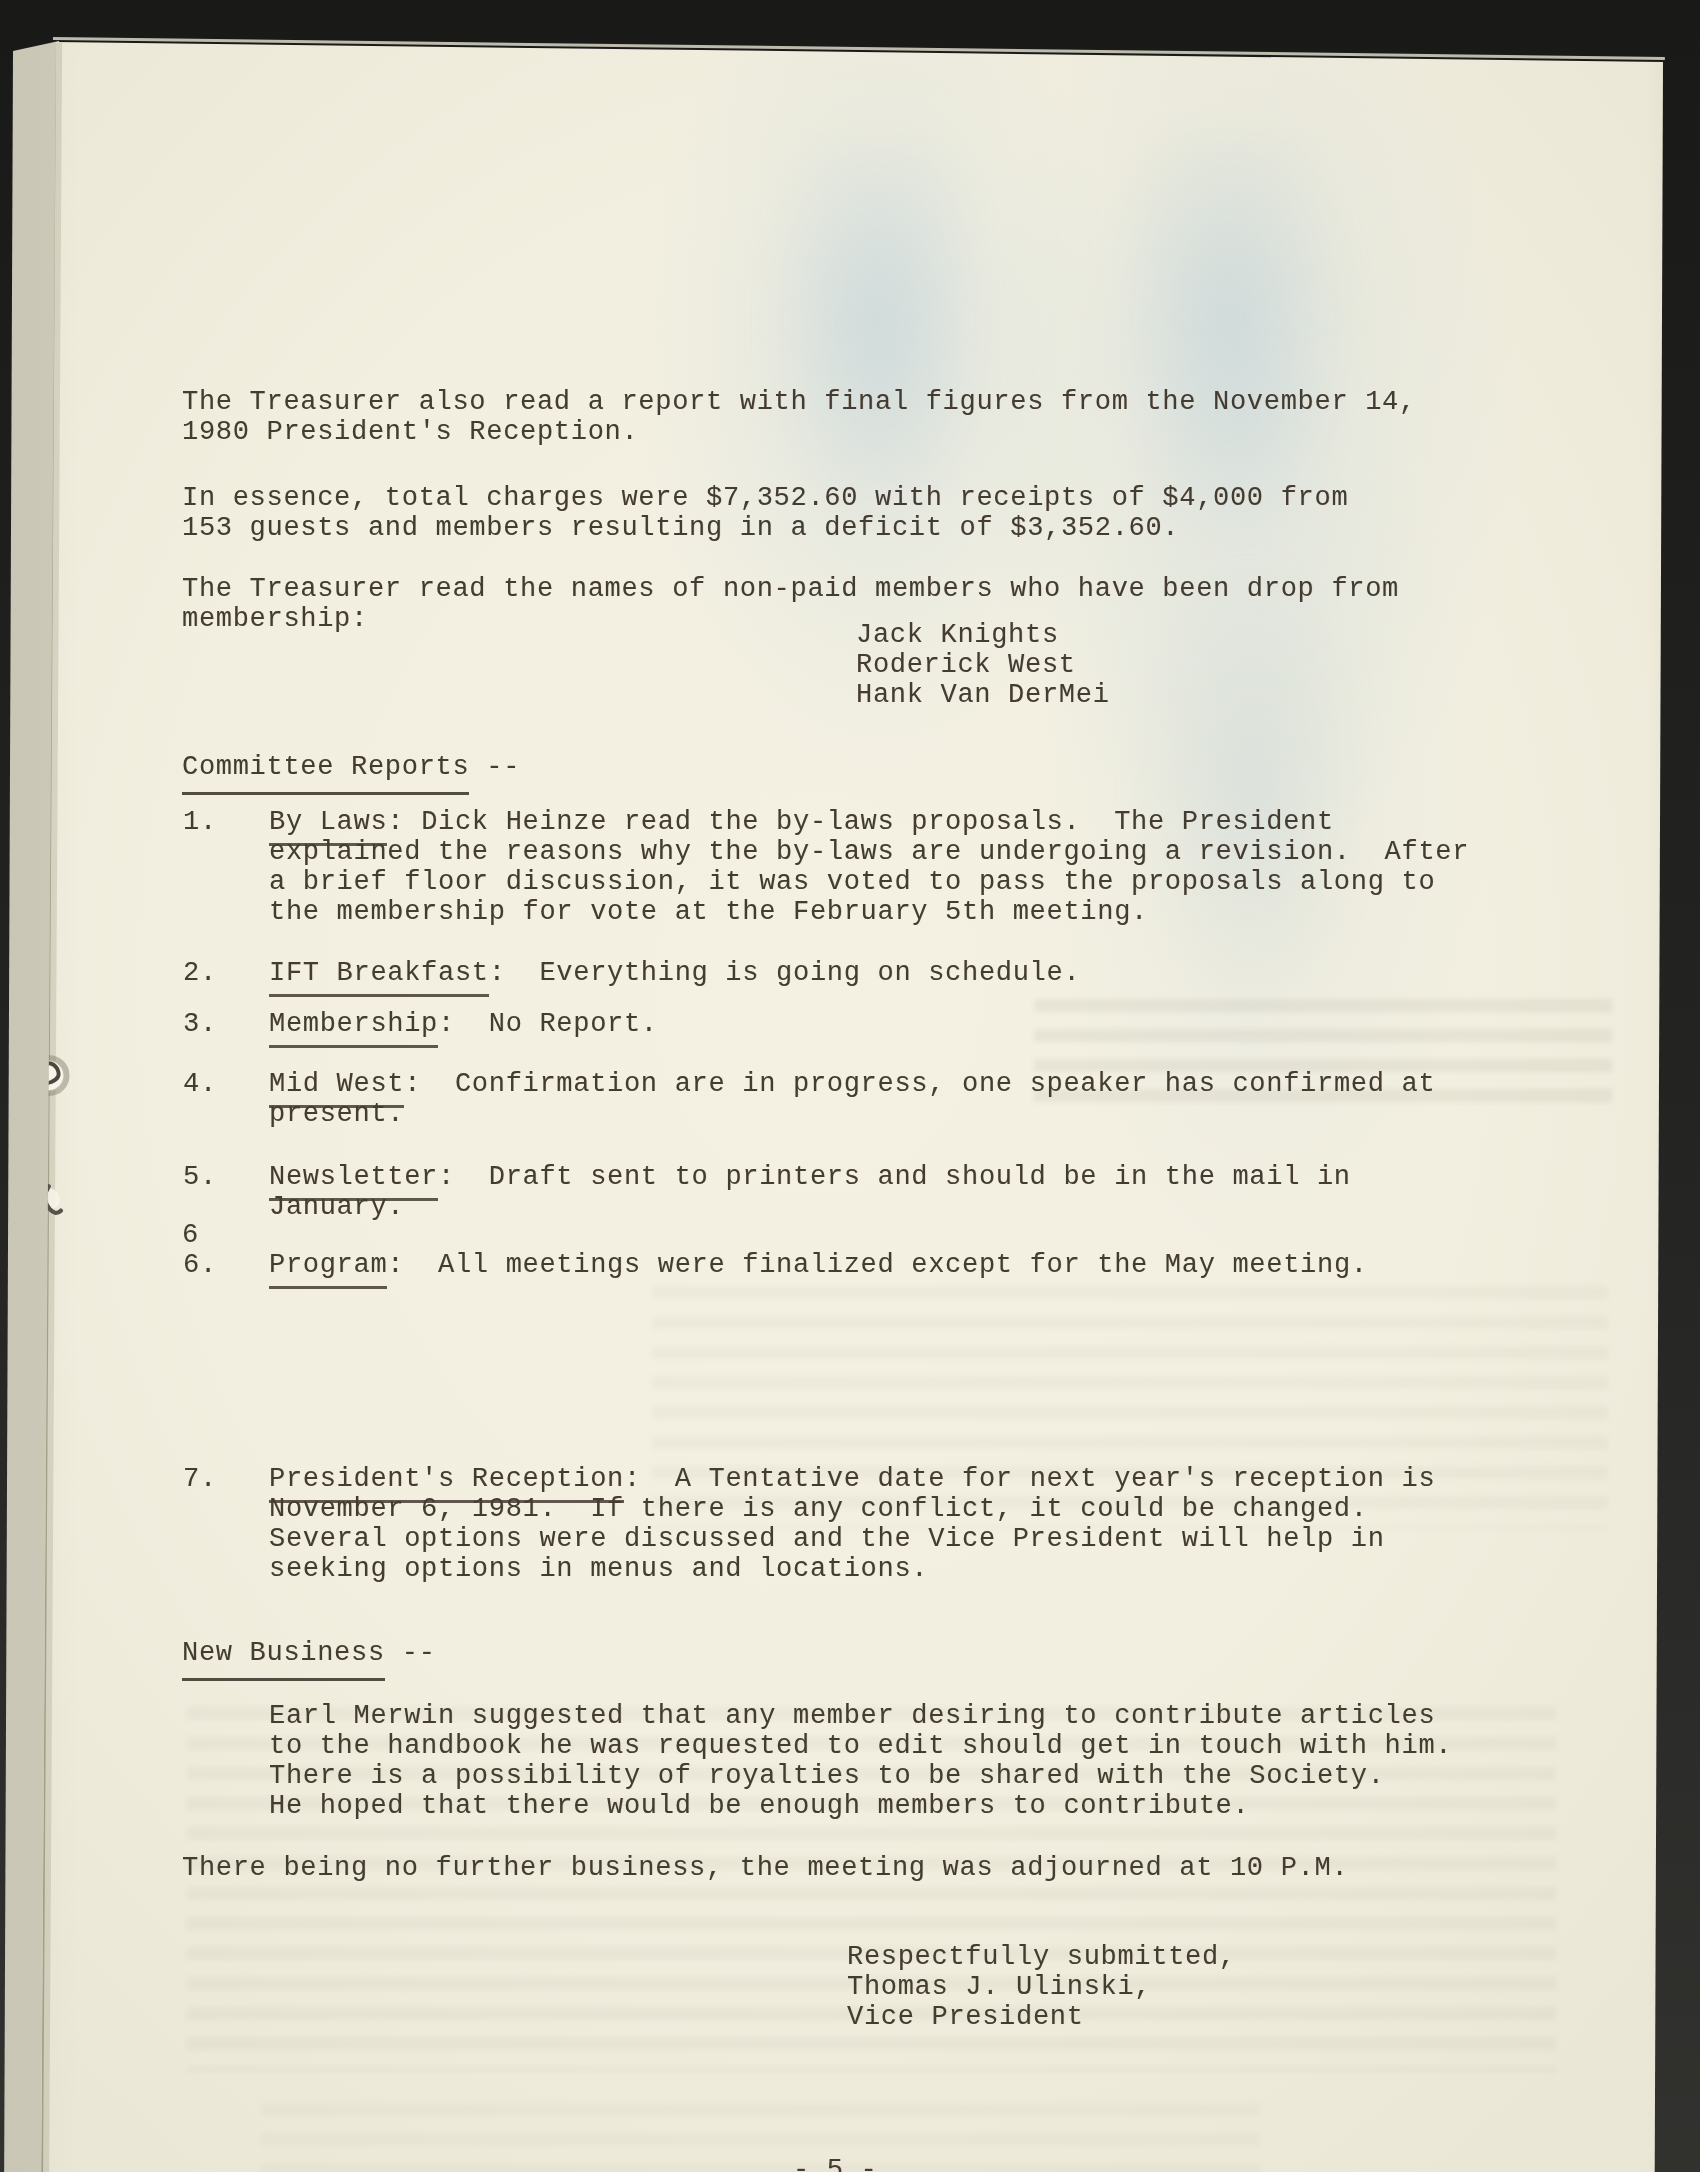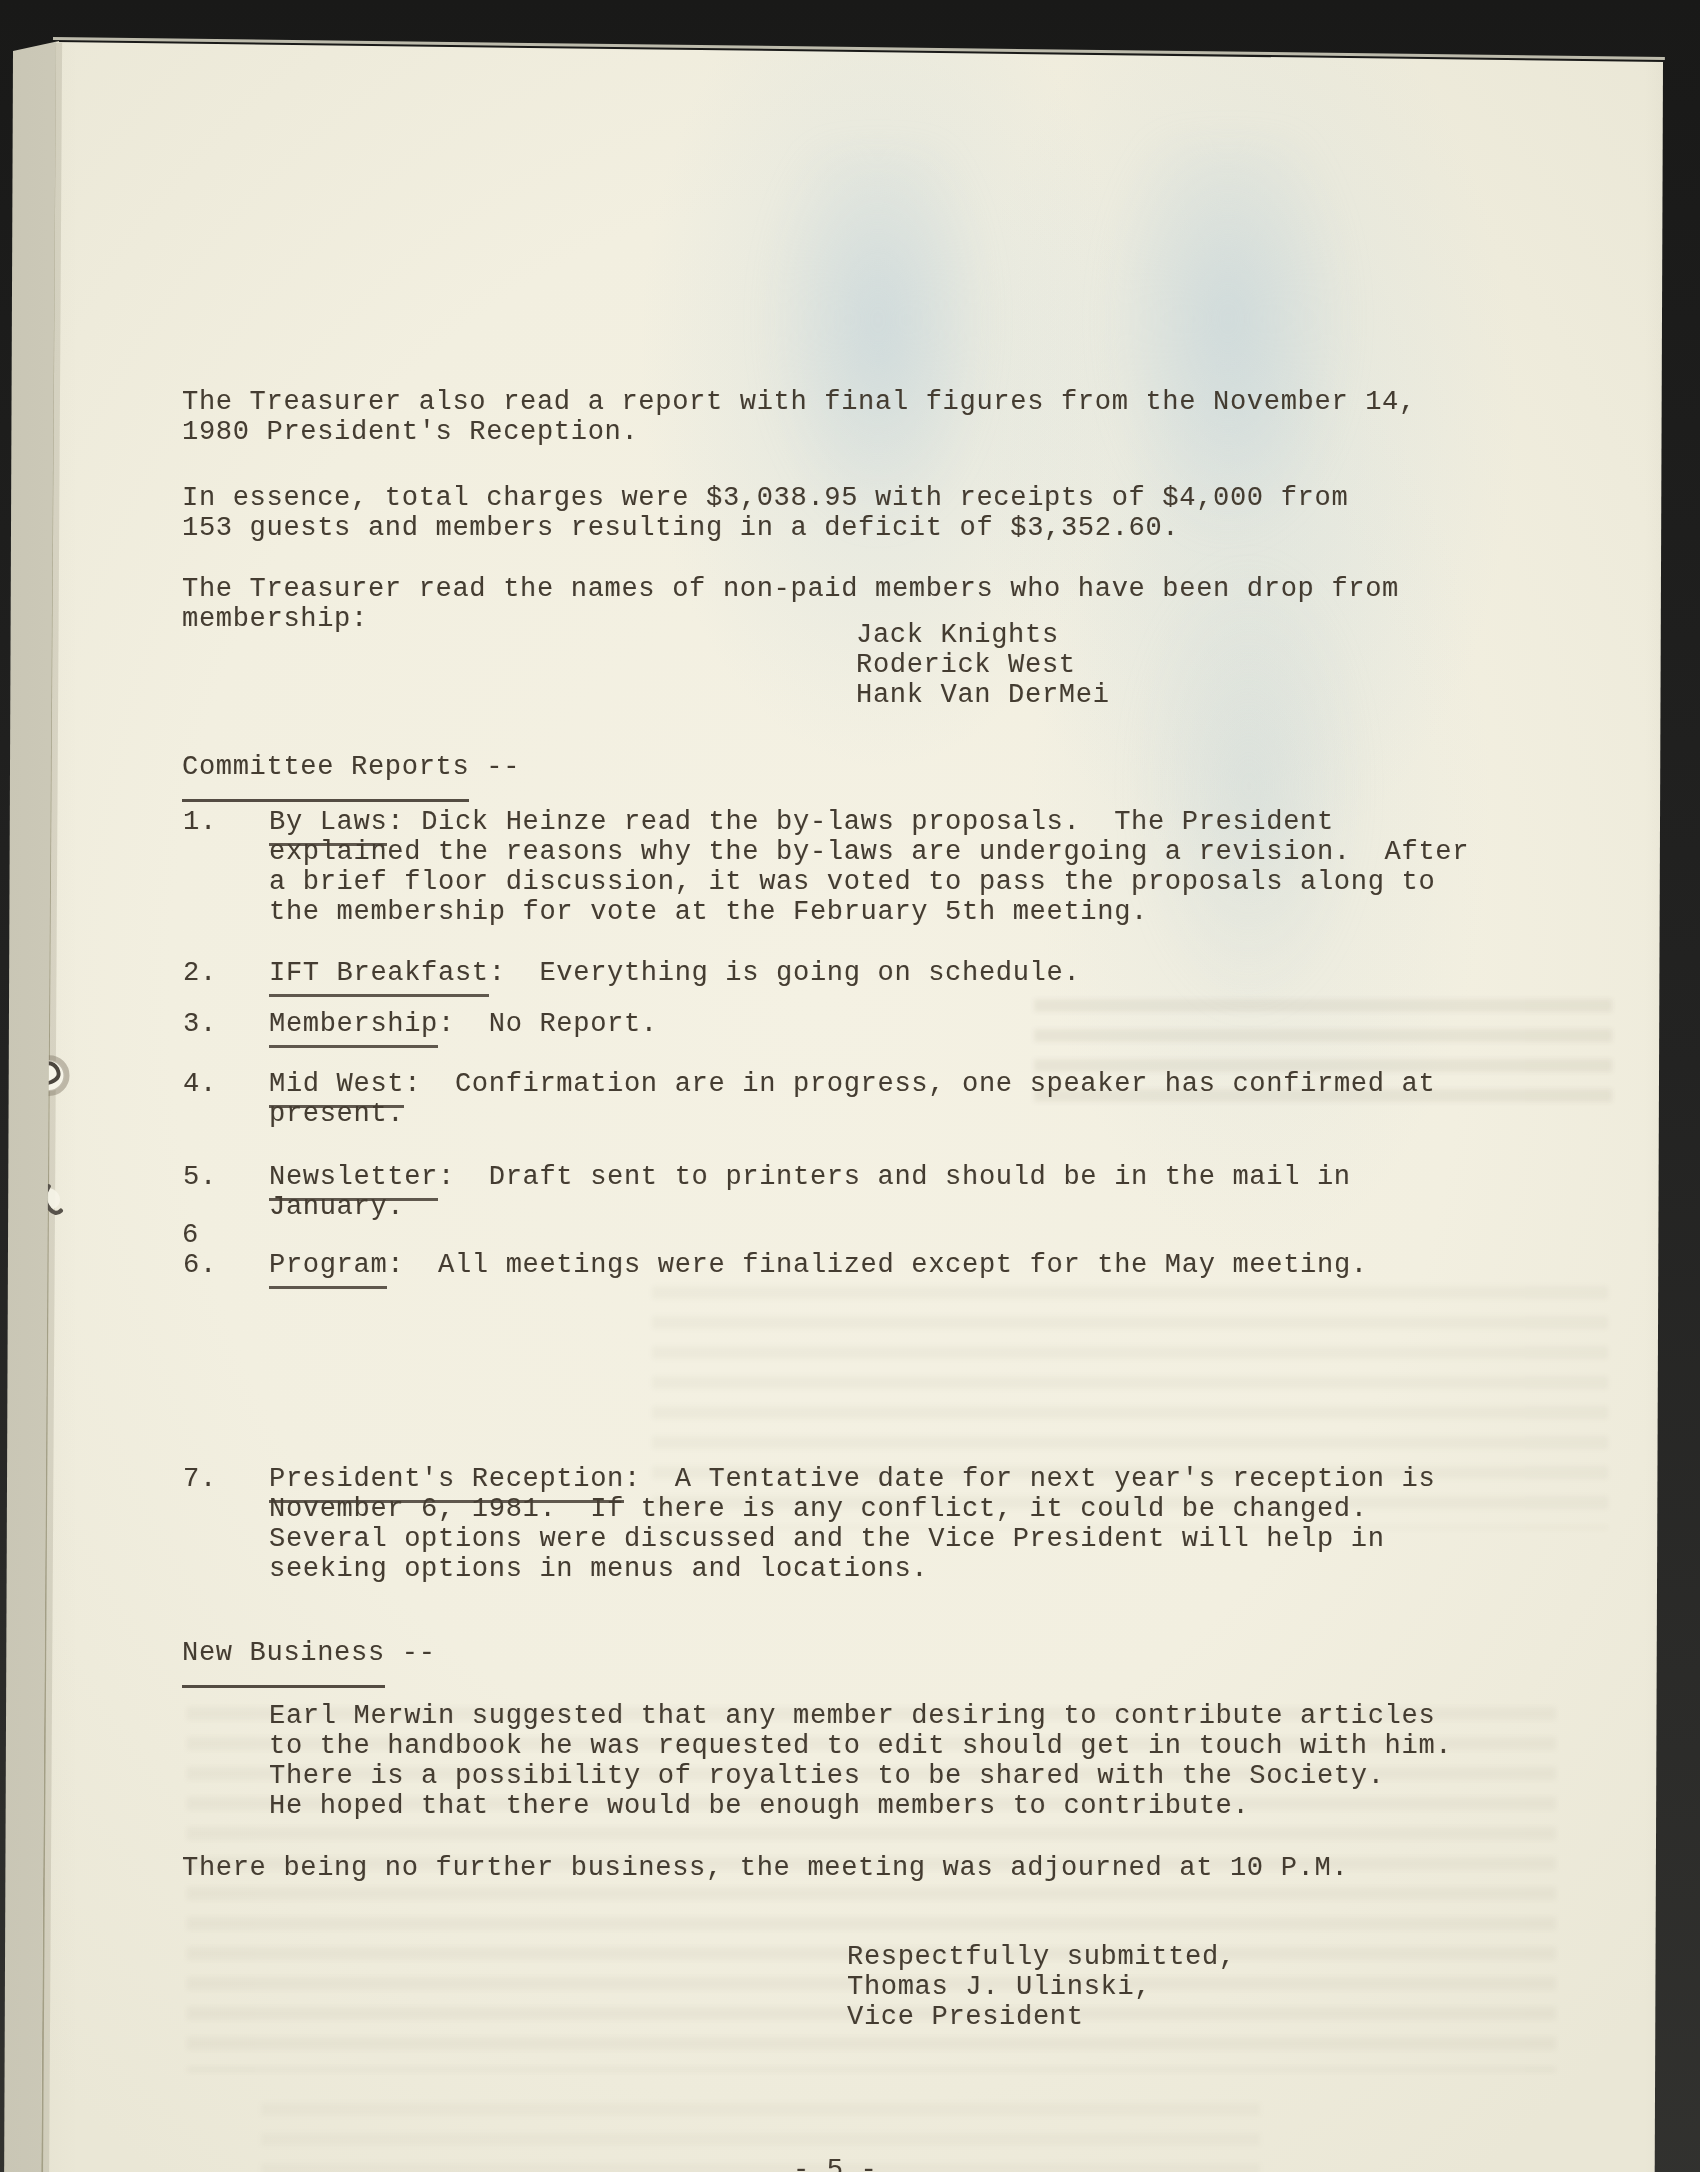"In essence, total charges were" div.txt { text: $3,038.95 -> $7,352.60 }
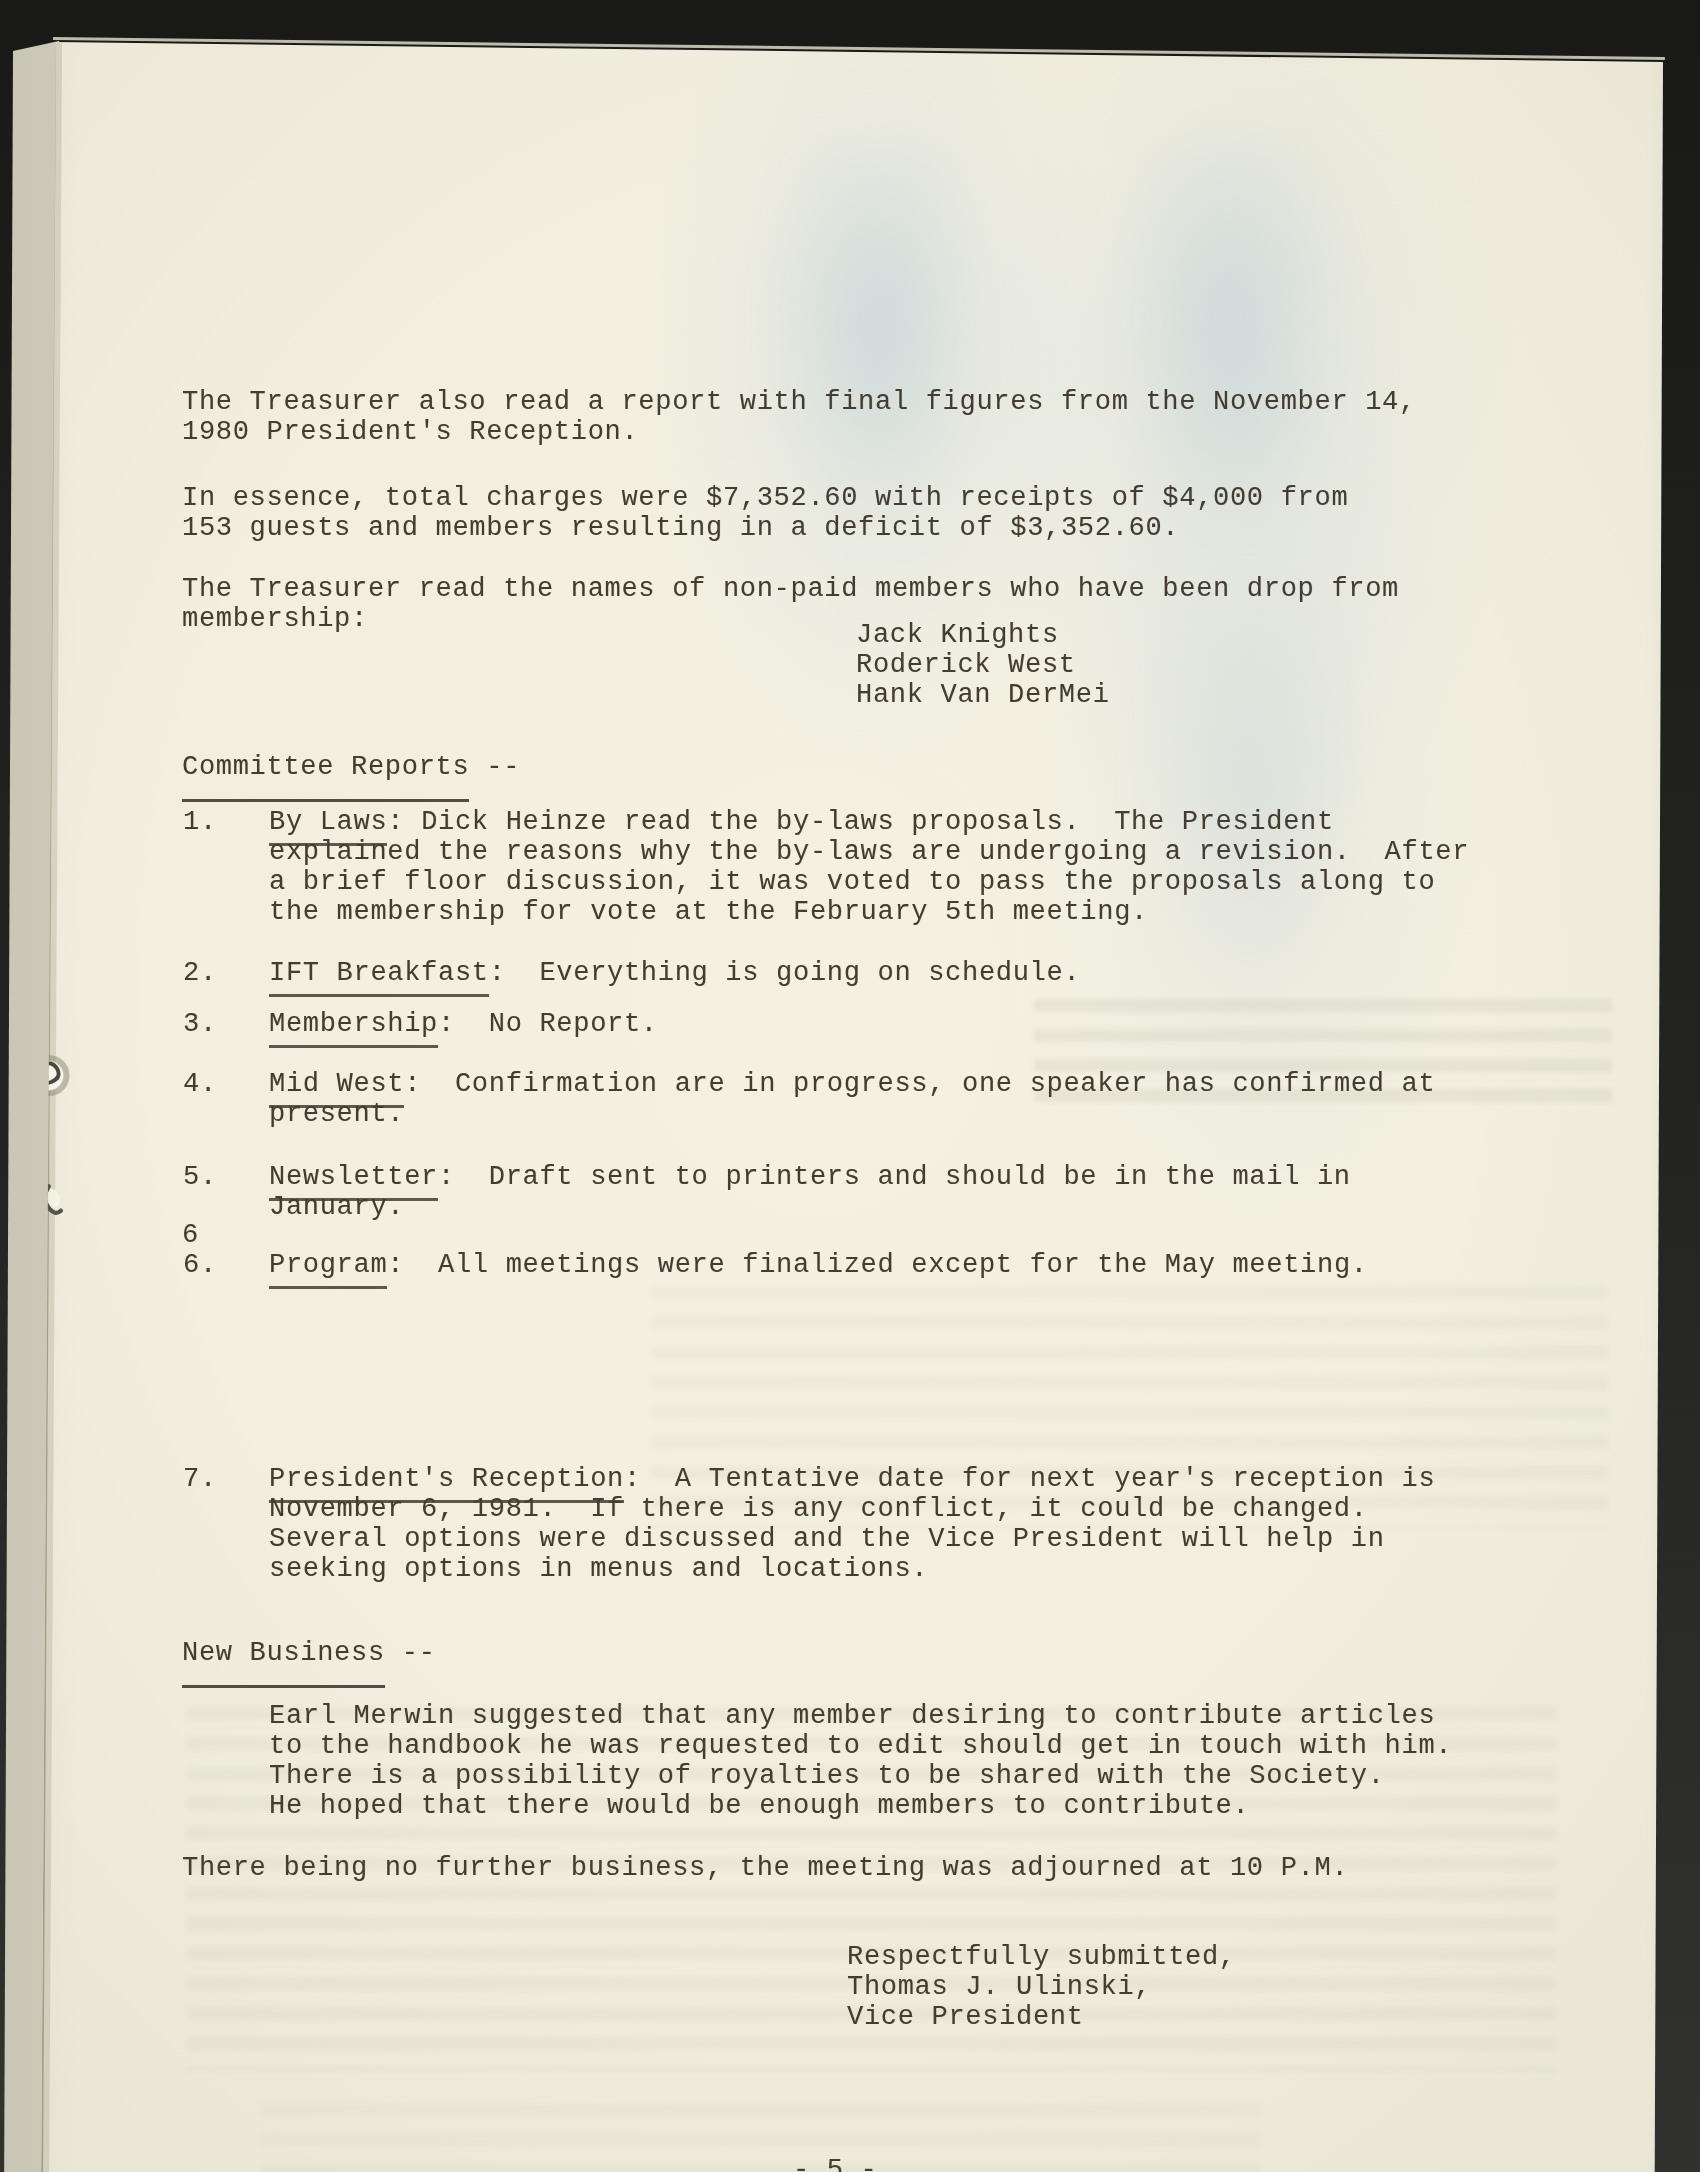"Committee Reports" .hu { padding-bottom: 17px -> 10px }
